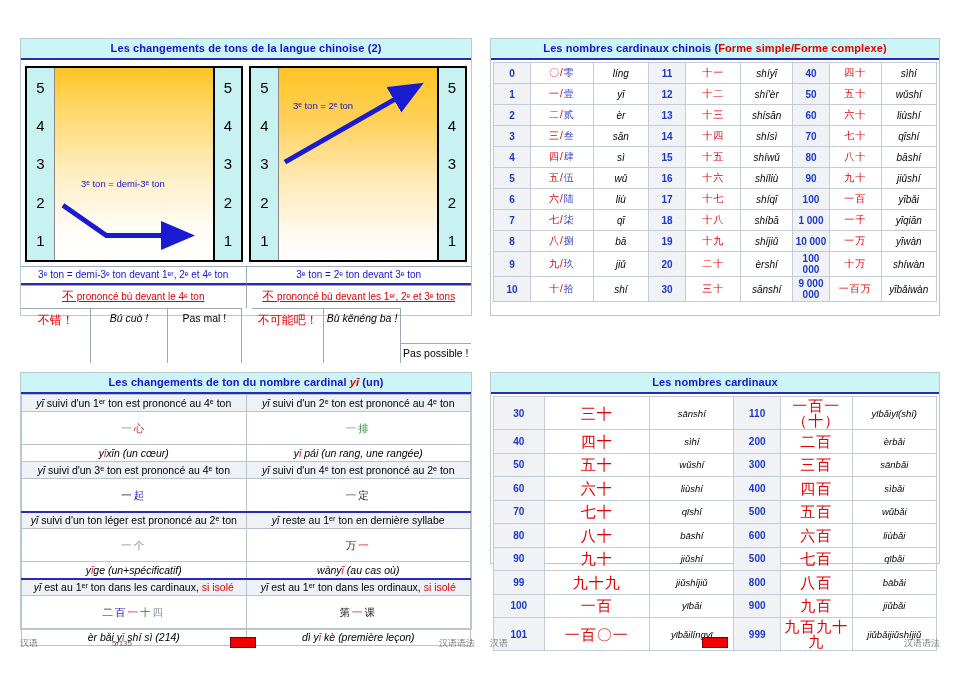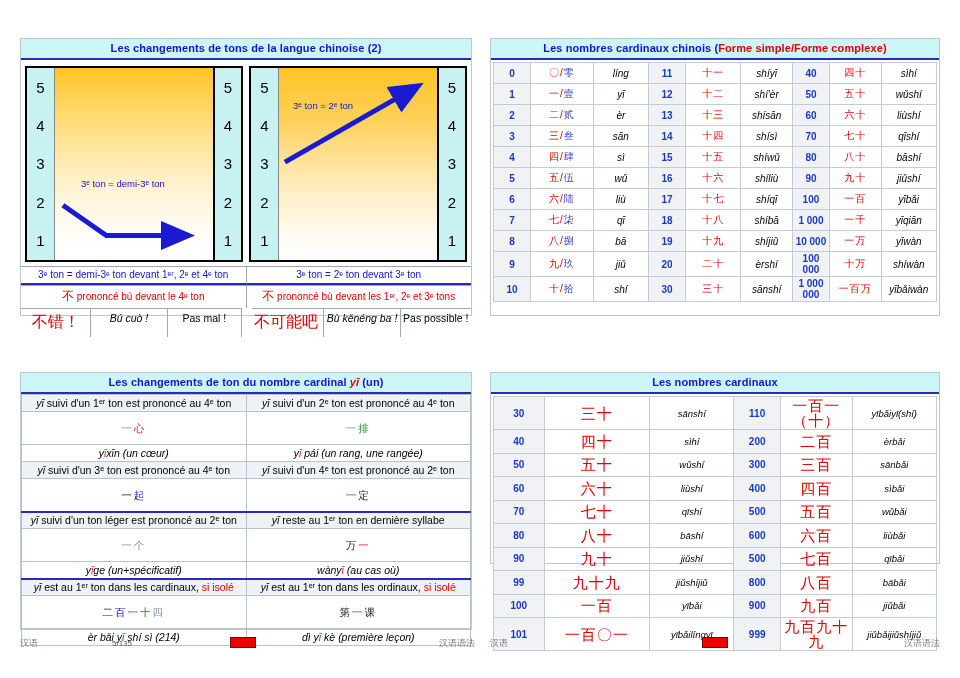"1 000 000" td.num { text: 1 000 000 -> 9 000 000 }
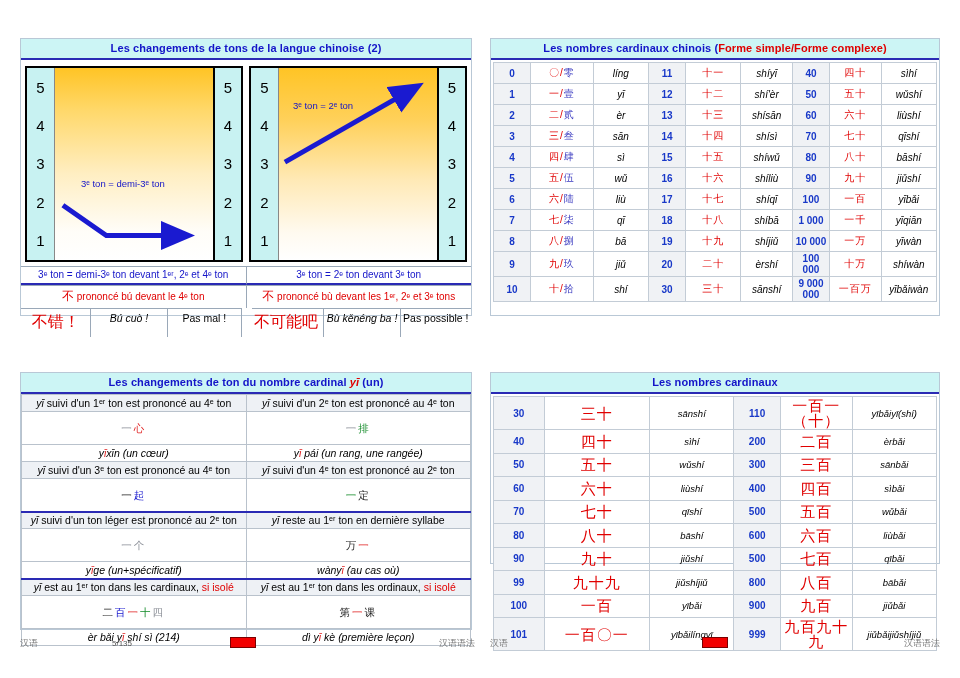"不 prononcé bú devant le" .rule-cell.red { text-decoration: none -> underline }
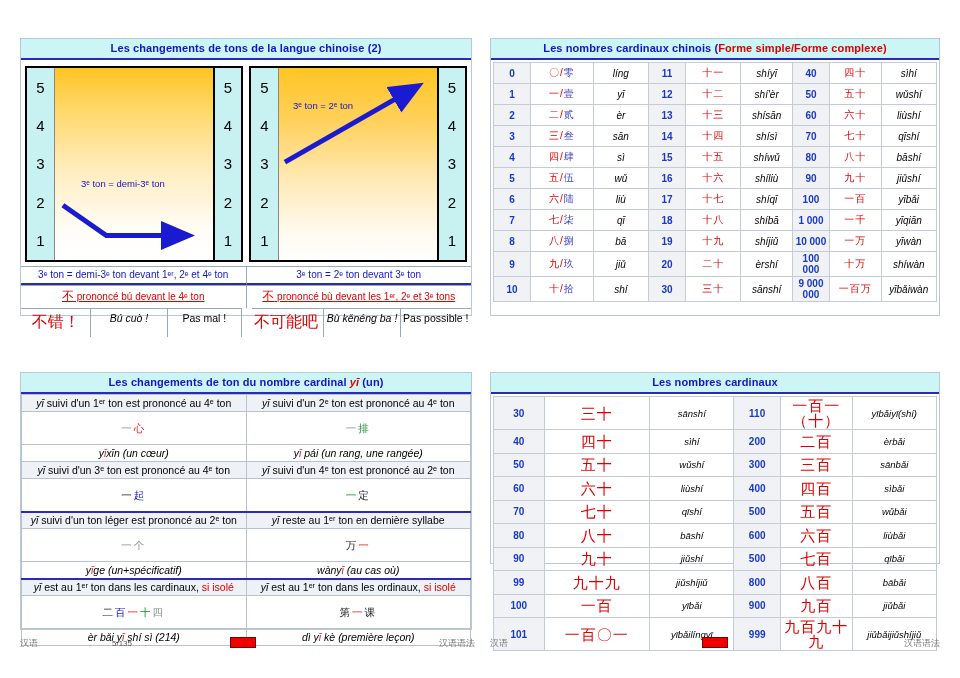"不错！" .ex-cell.zh { font-size: 16px -> 12px }
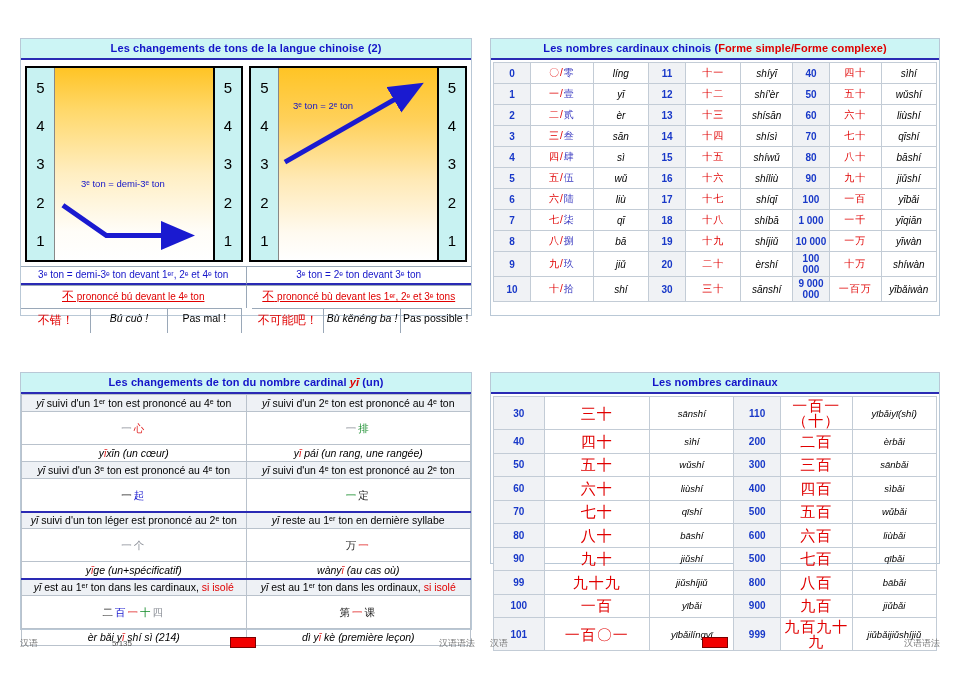"Pas possible !" div.ex-cell { margin-top: none -> 35px }
